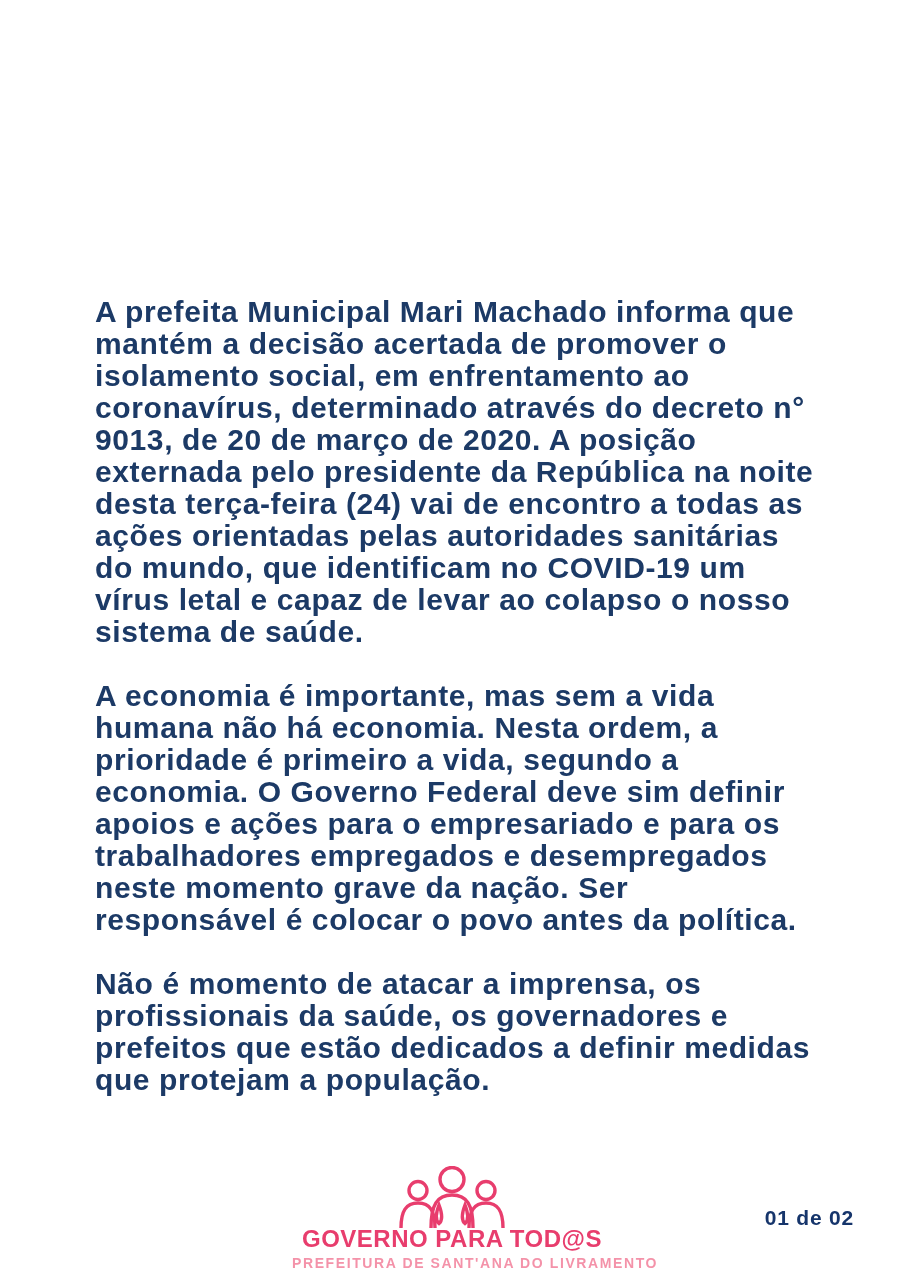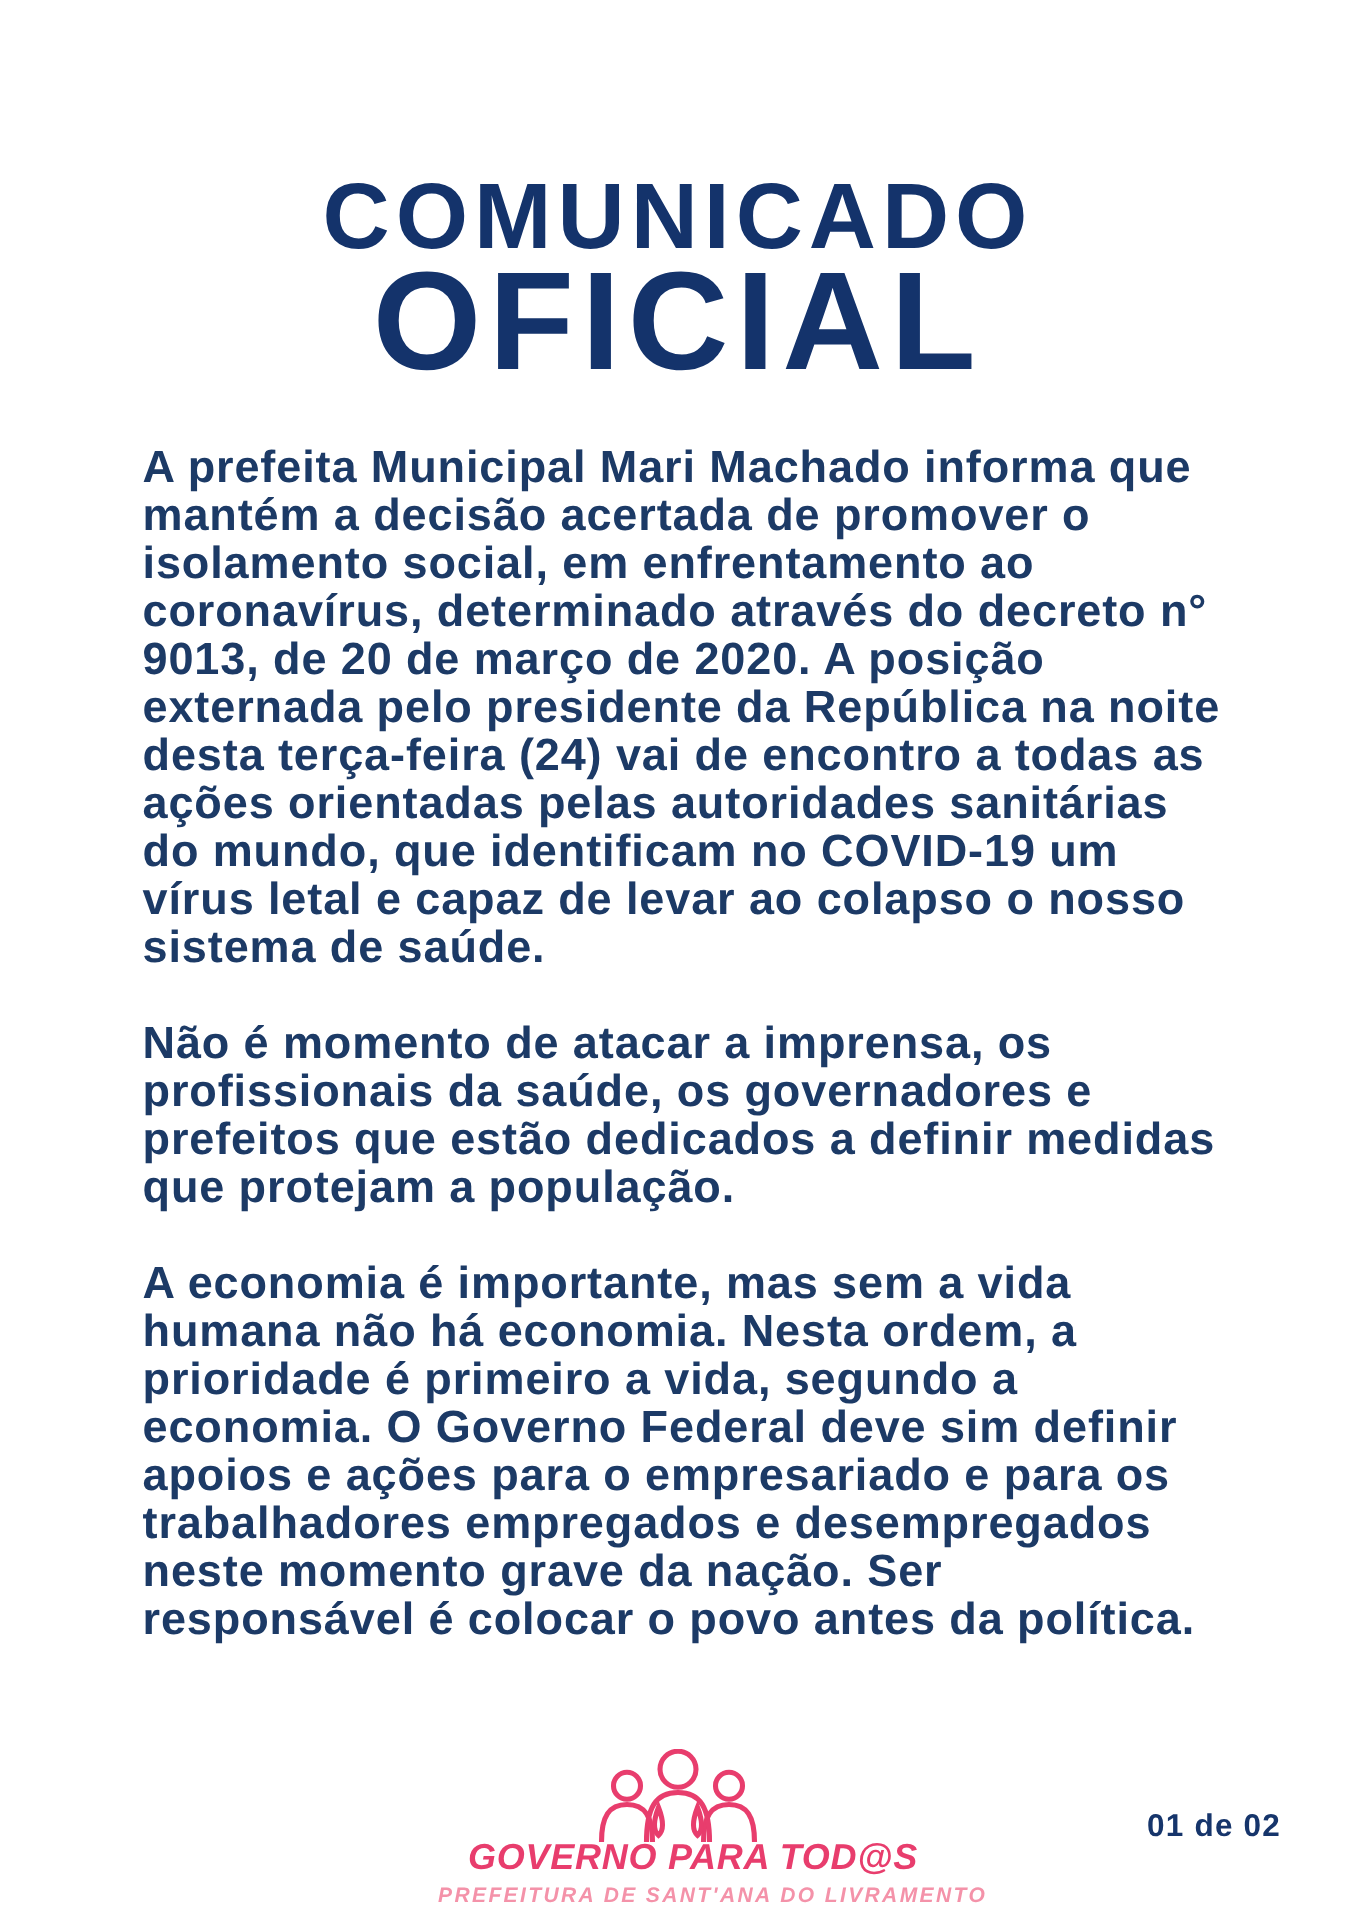"COMUNICADO" div.title-block { html: <div> <div>COMUNICADO</div> <div>OFICIAL</div> </div> -> none }
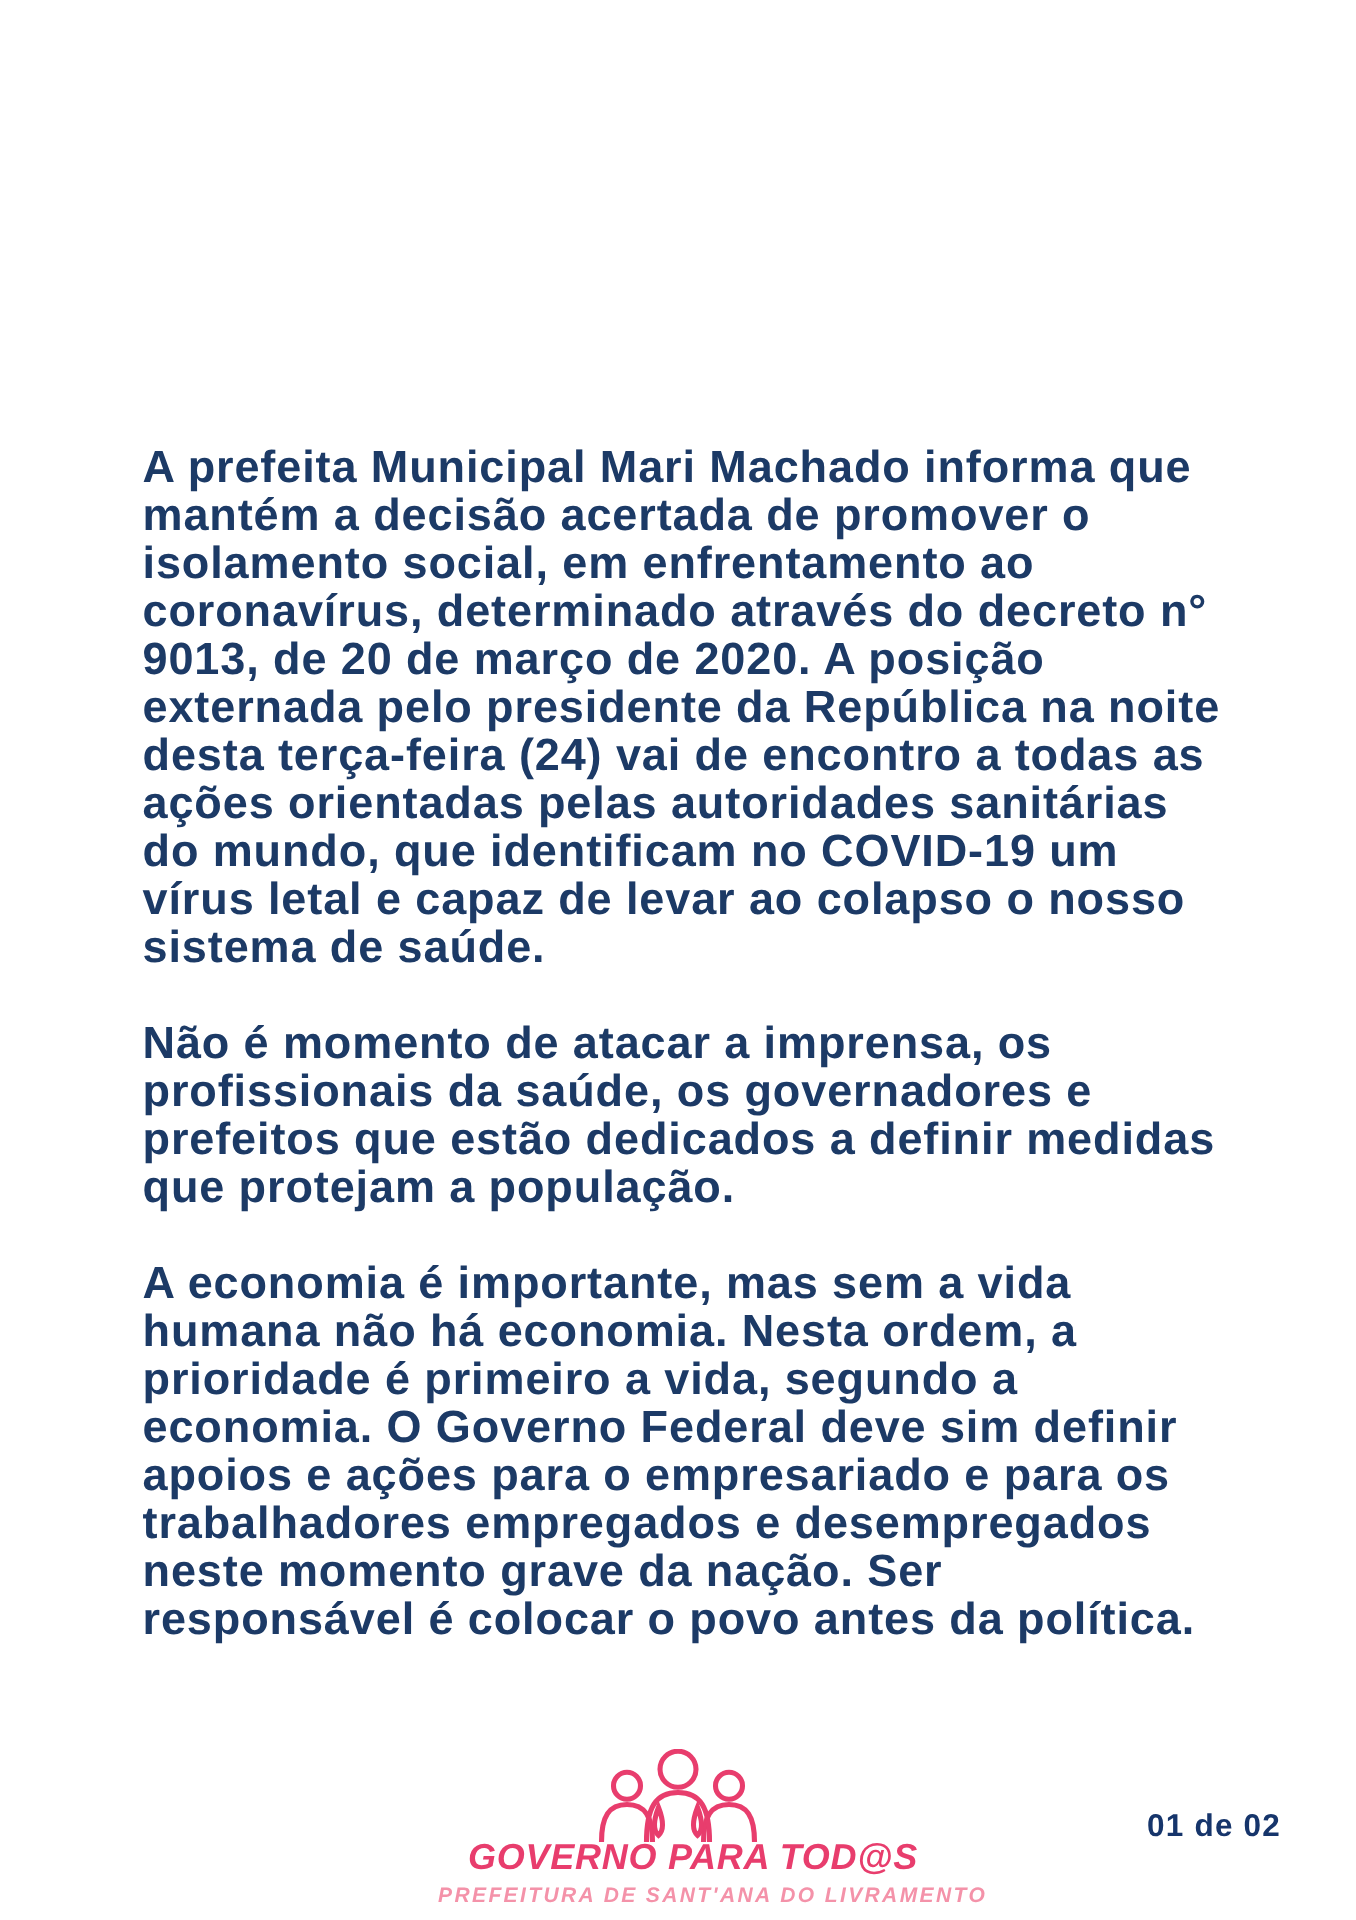"Não é momento de atacar" p { order: before "A economia é importante, mas" -> after "A economia é importante, mas" }
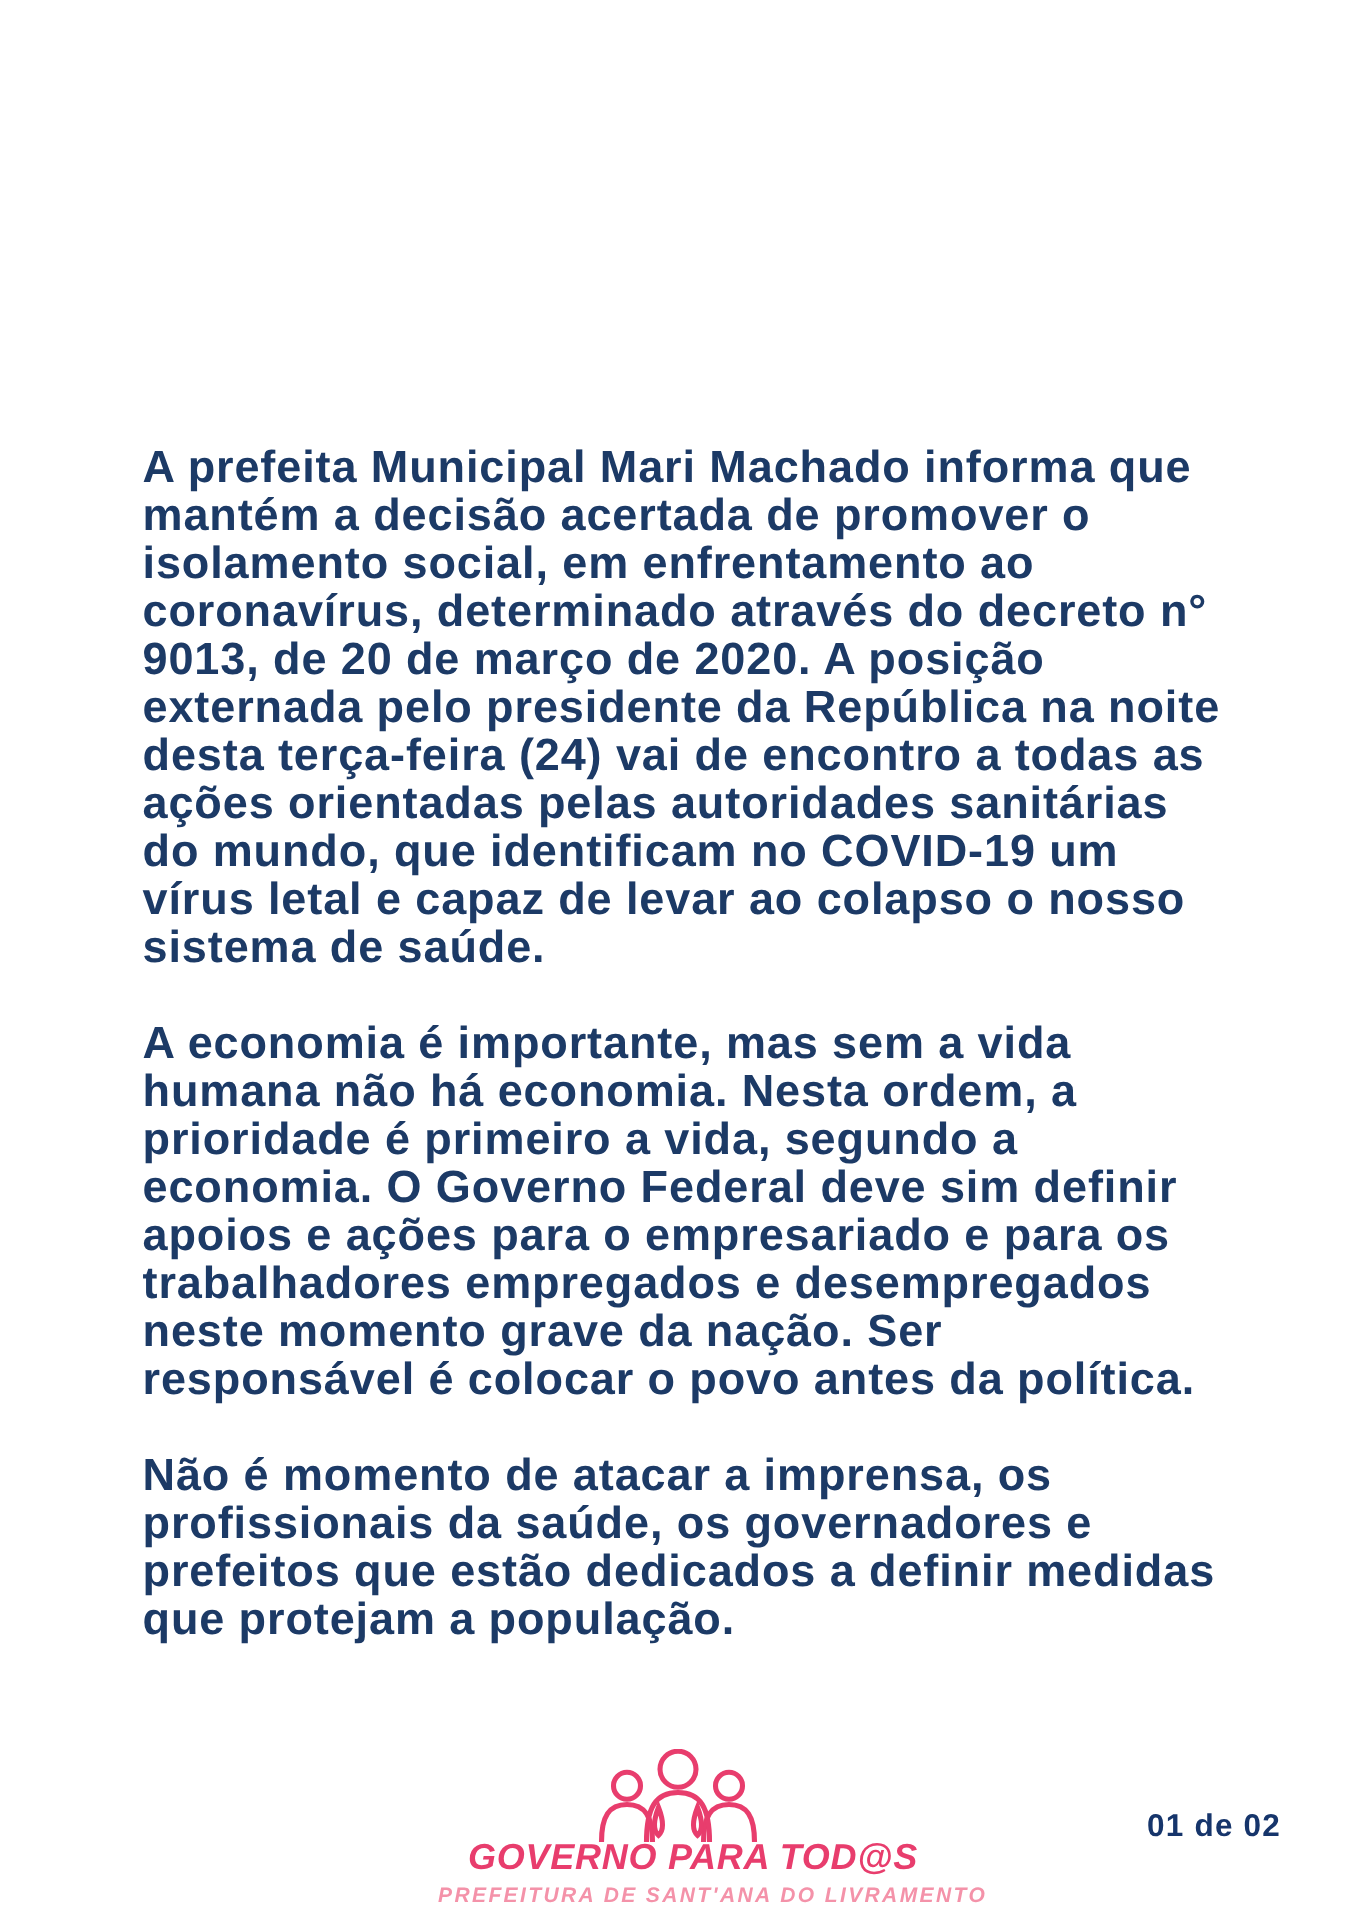"GOVERNO PARA TOD@S" .footer-logo { font-style: italic -> none; text-align: right -> center }
